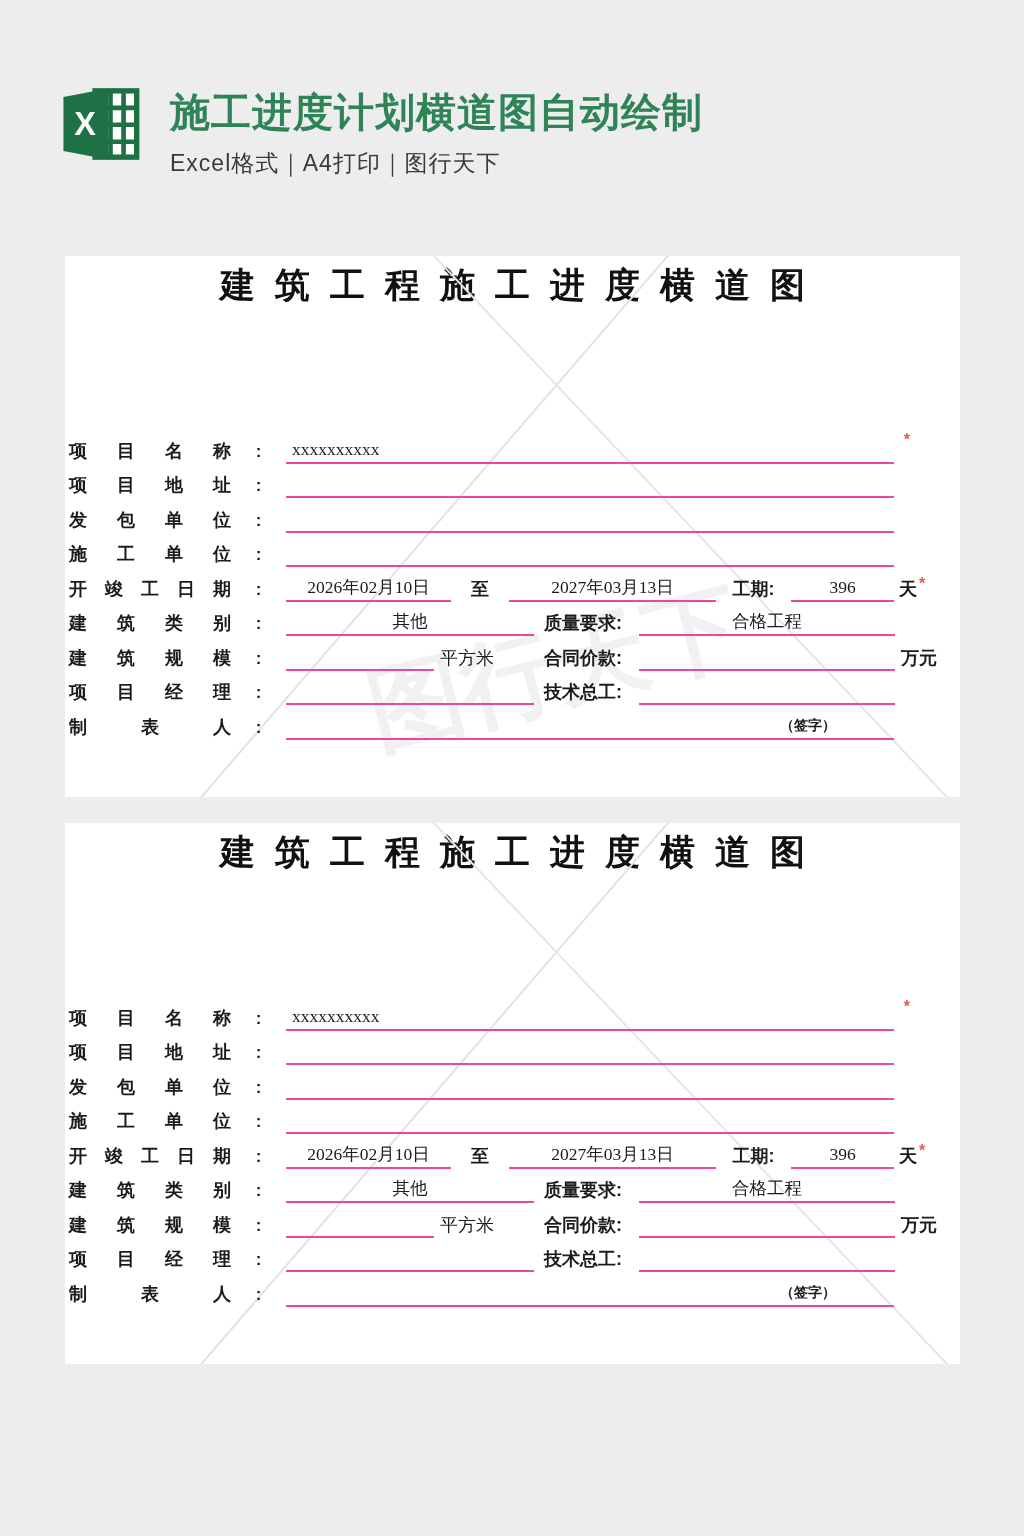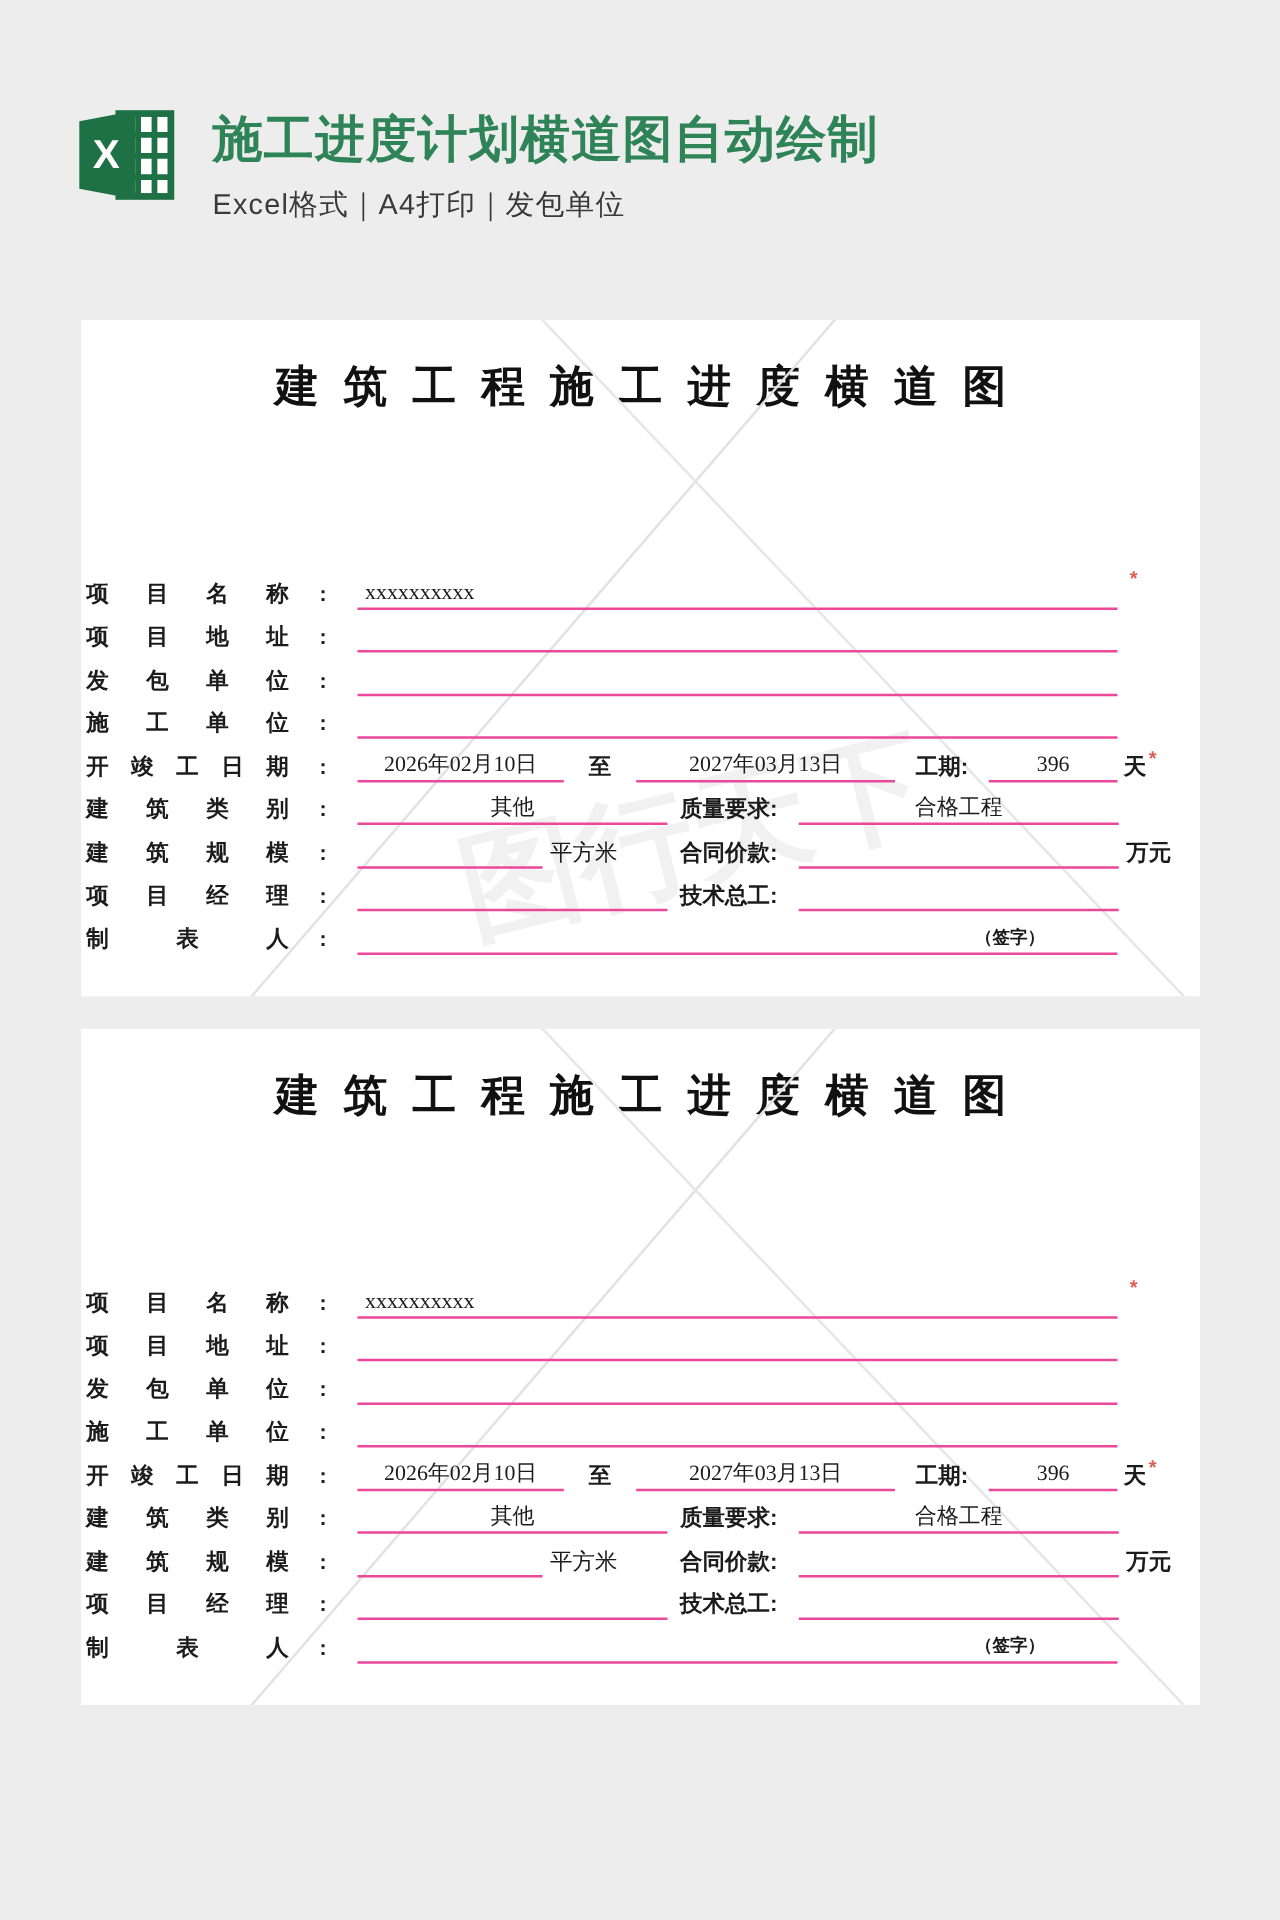"Excel格式｜A4打印｜发包单位" div.hdr-sub { text: 发包单位 -> 图行天下 }
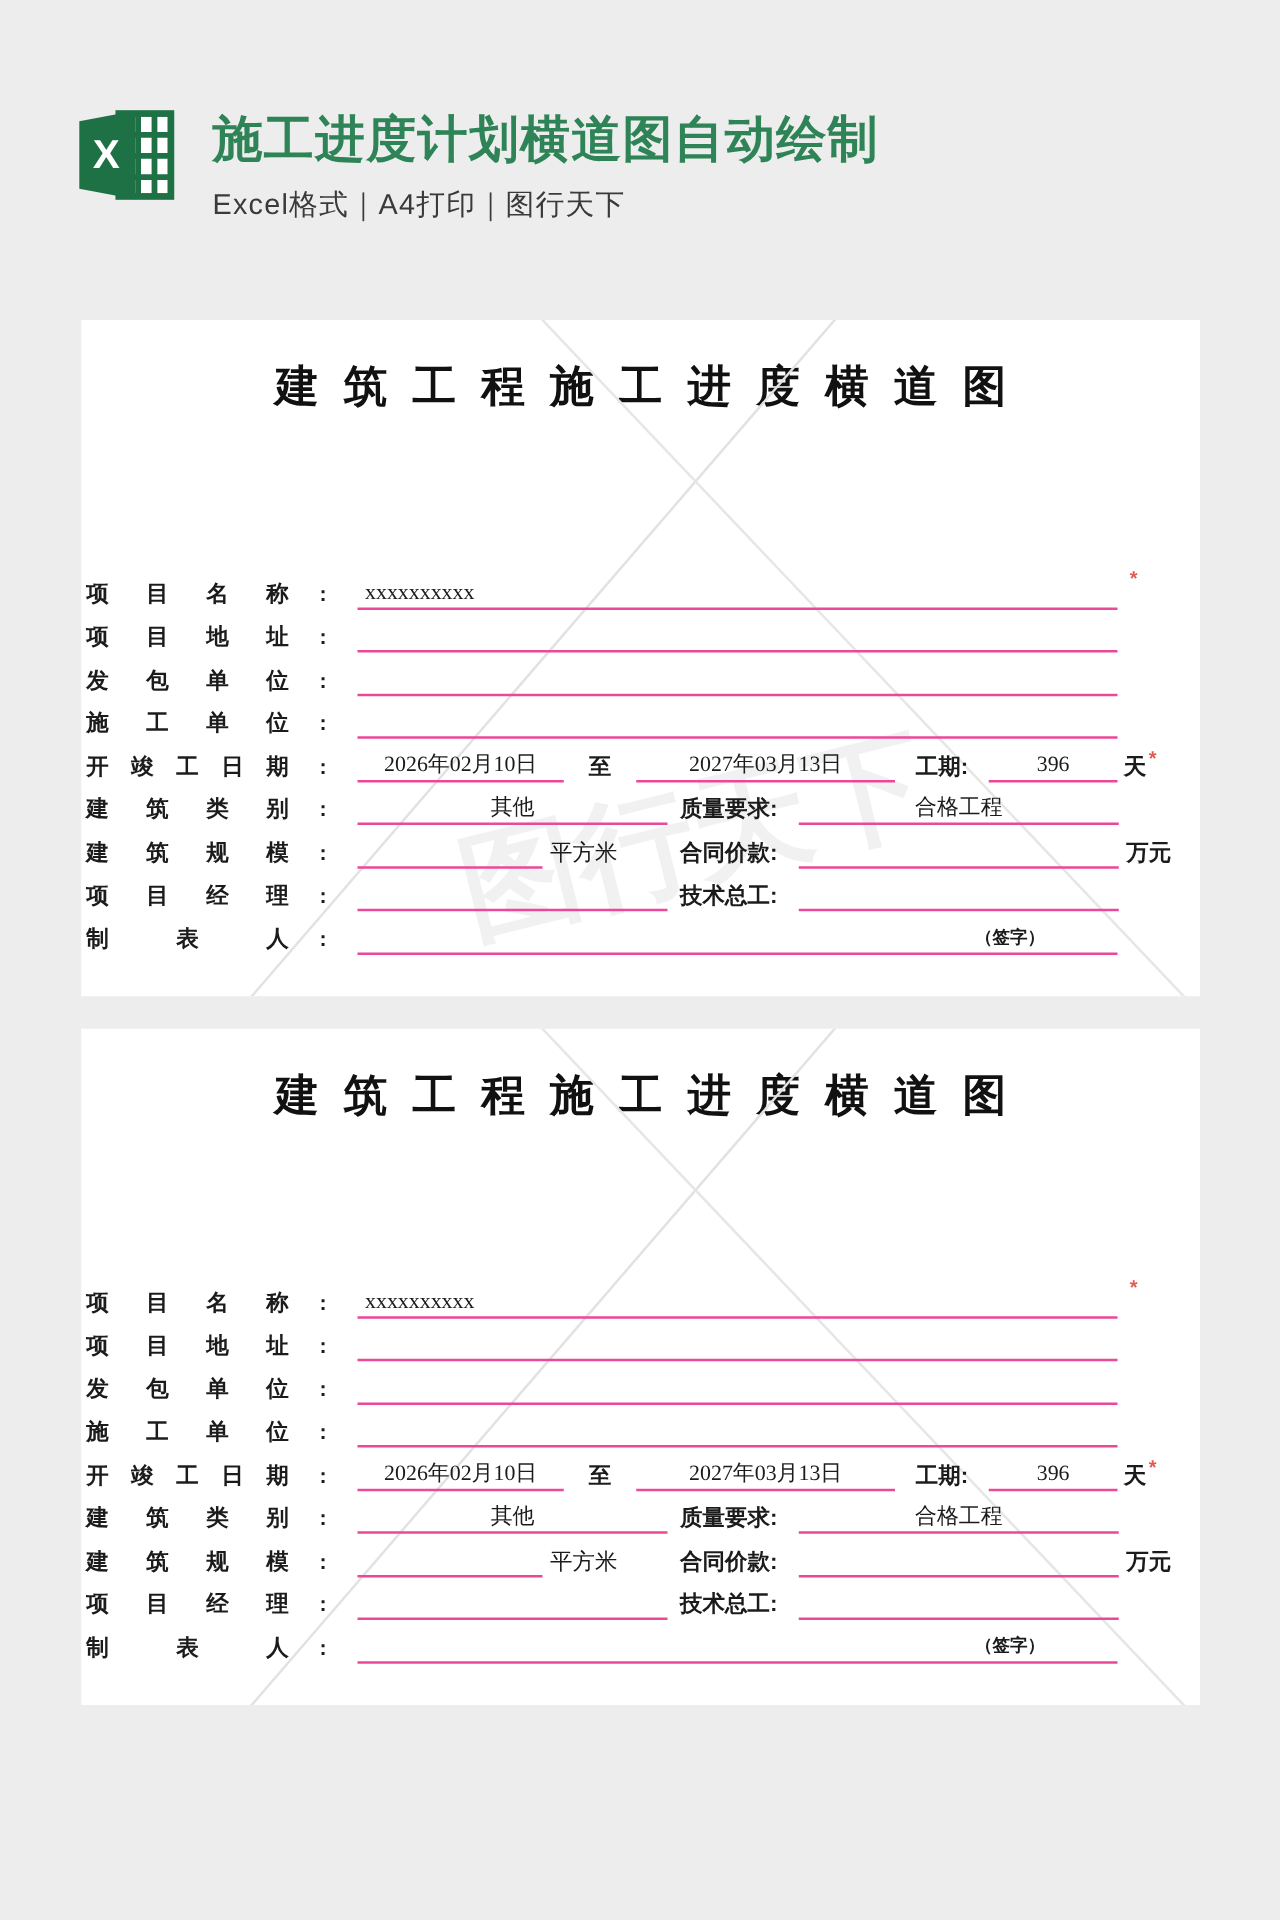"建筑工程施工进度横道图" .card-title { margin-top: 32px -> 8px }
